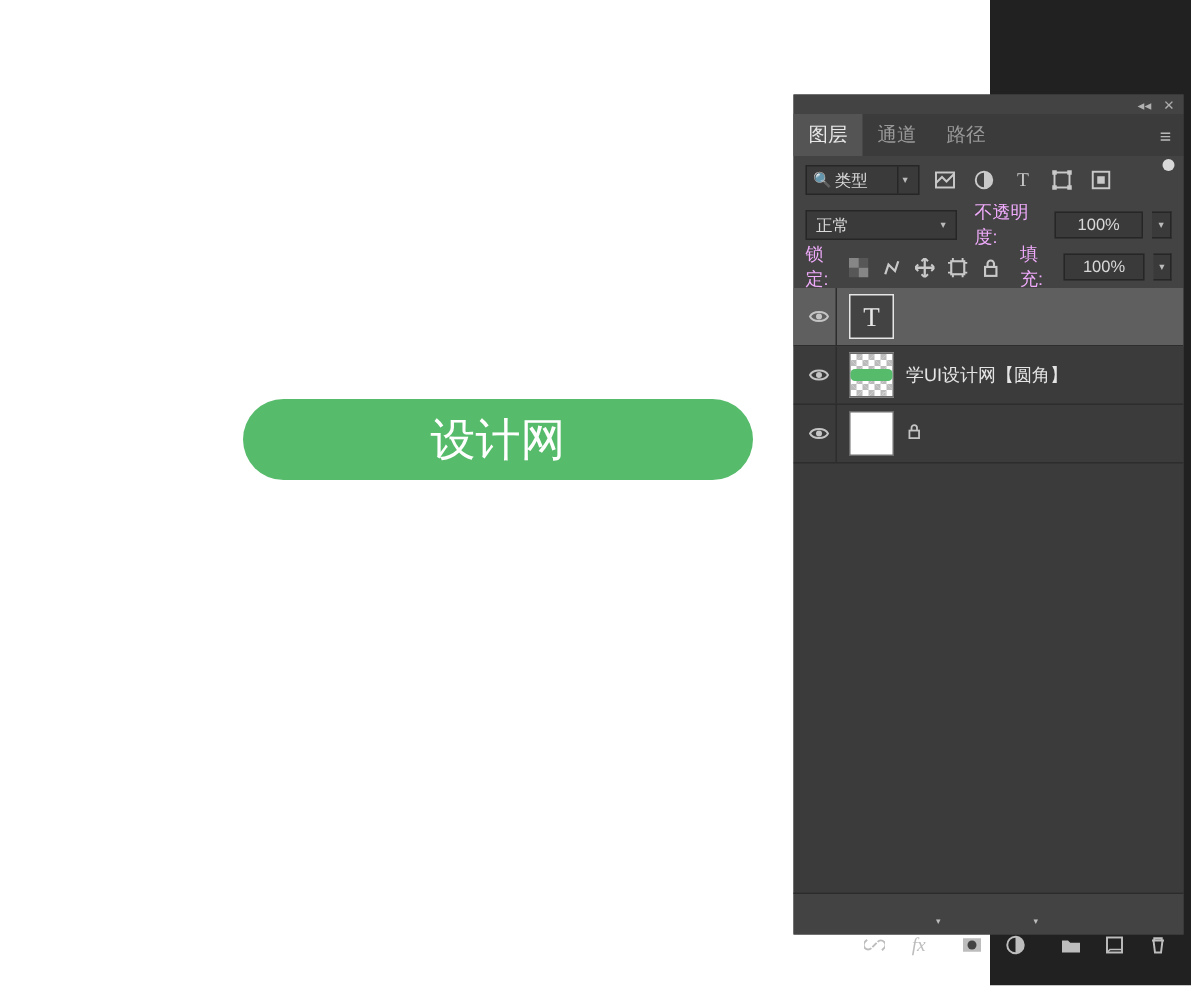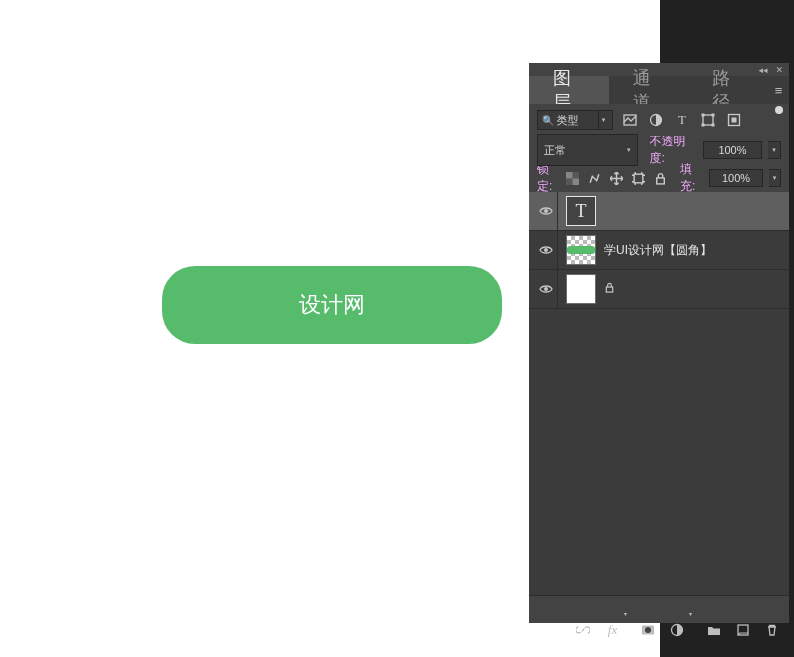"图层" .tab { font-size: 18px -> 13px; padding: 0 24px -> 0 10px }
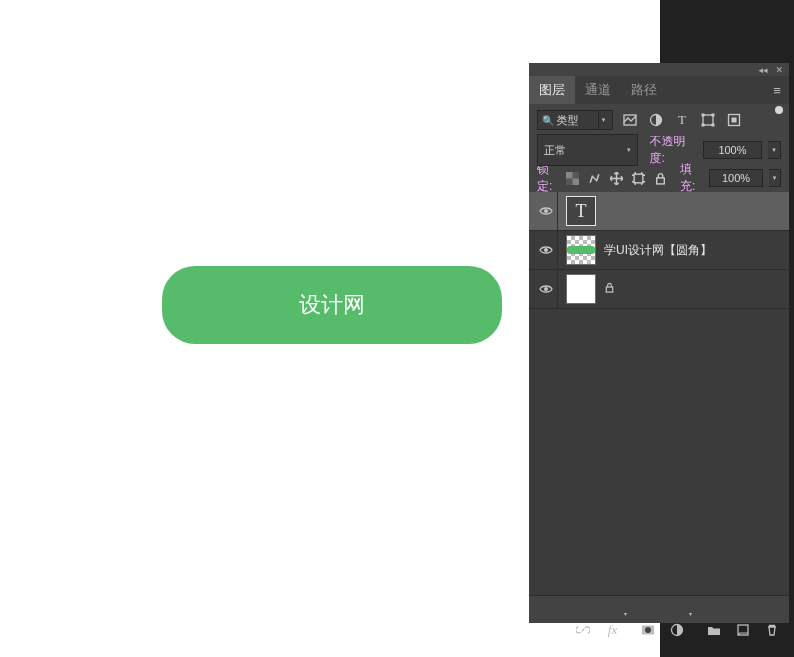"正常" .blend-select { height: 32px -> 20px }
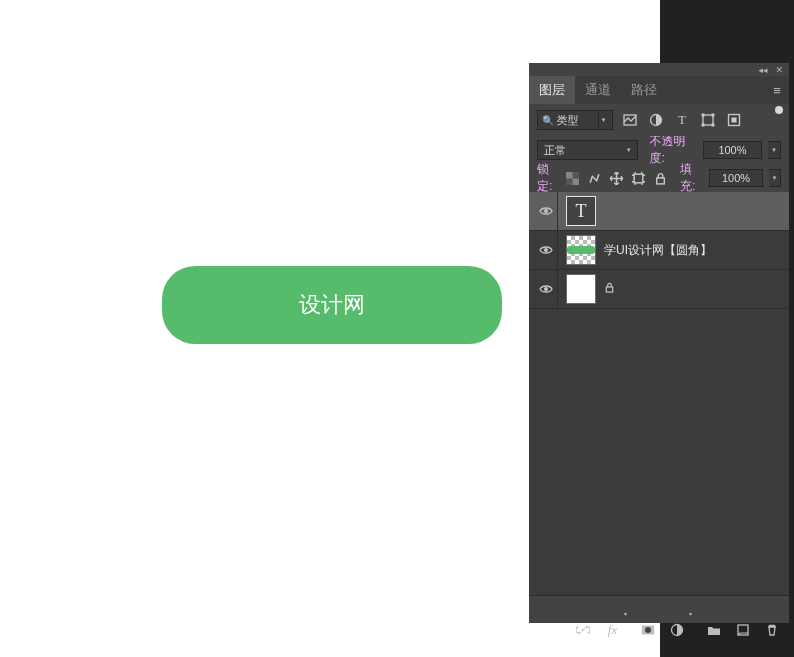"设计网" .green-button { font-size: 22px -> 30px; height: 78px -> 54px }
